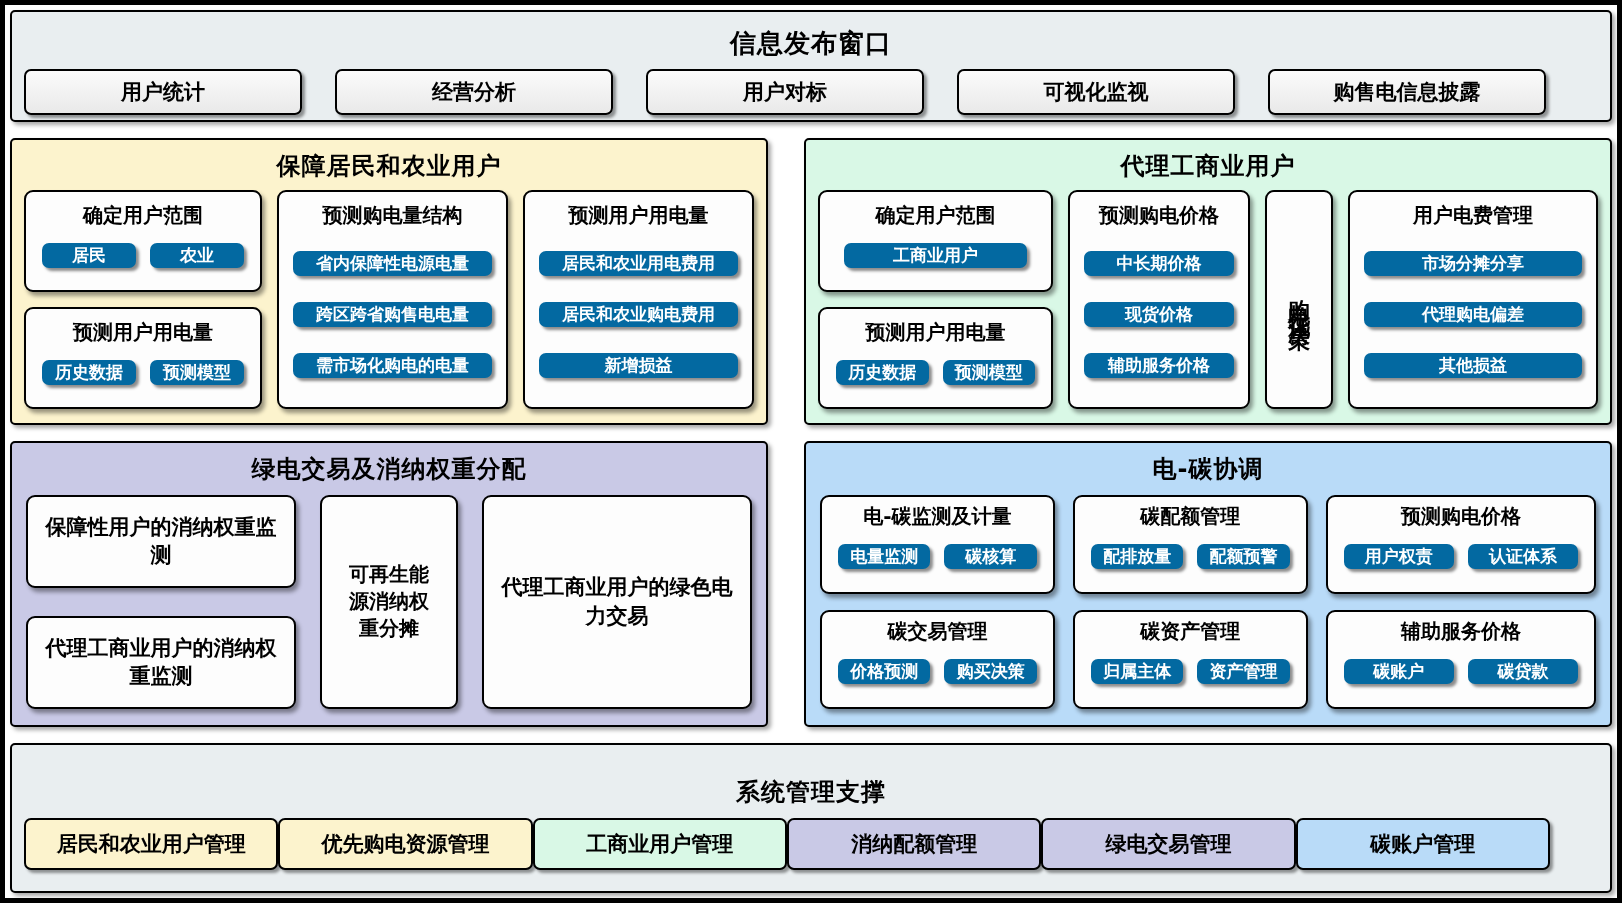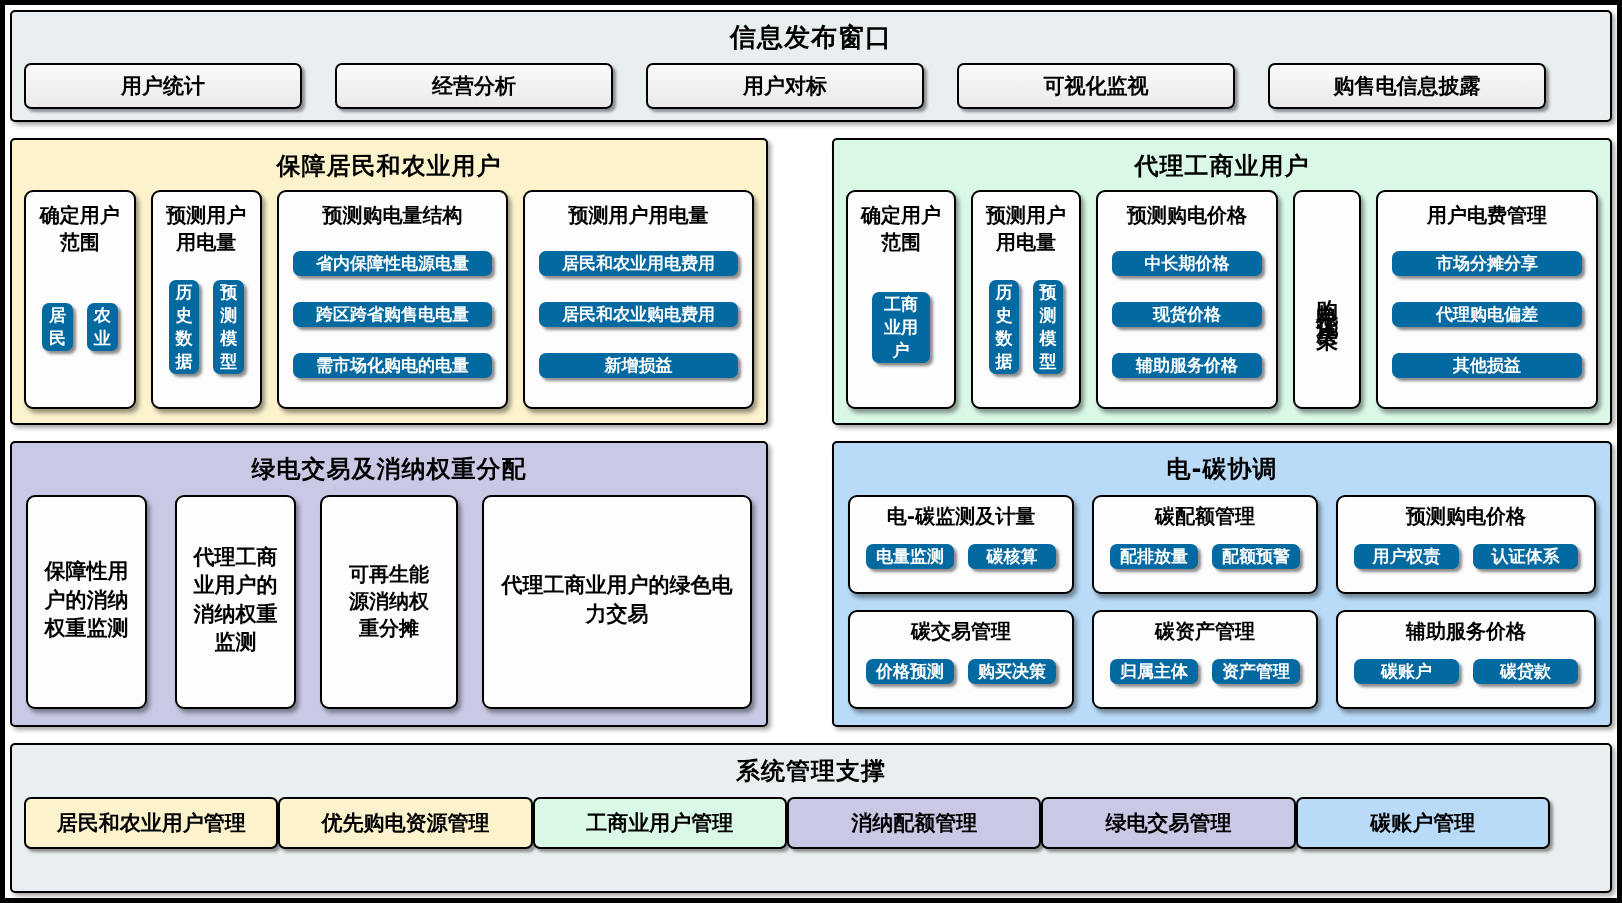"信息发布窗口" .gray { justify-content: none -> center }
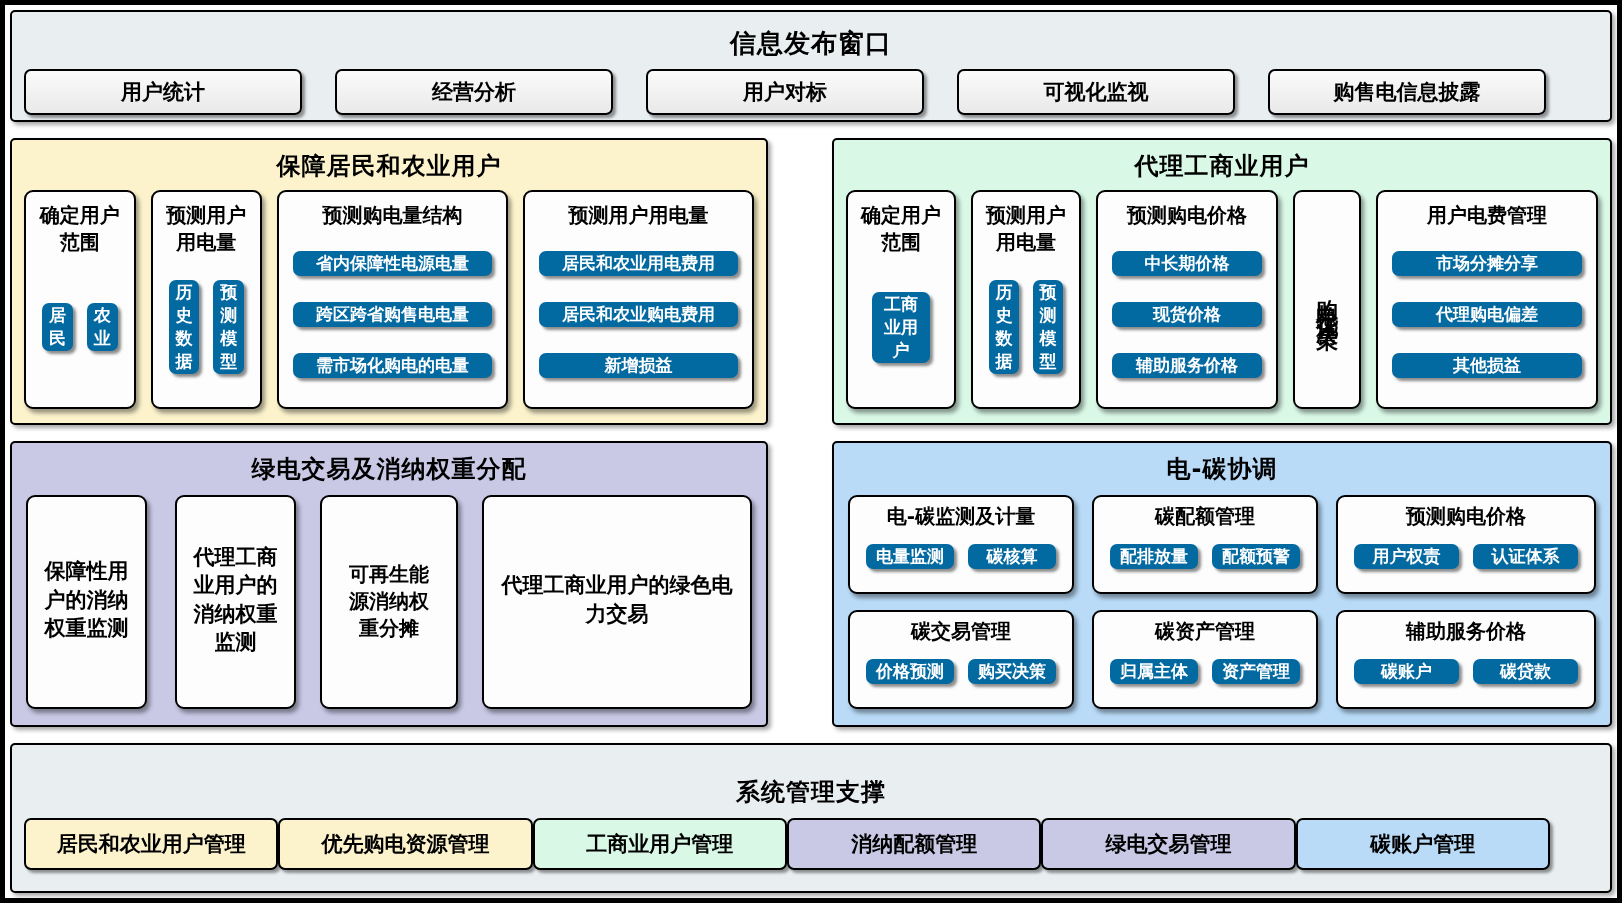"代理工商业用户" .row .panel.green, .row .panel.blue { margin-left: 28px -> none }
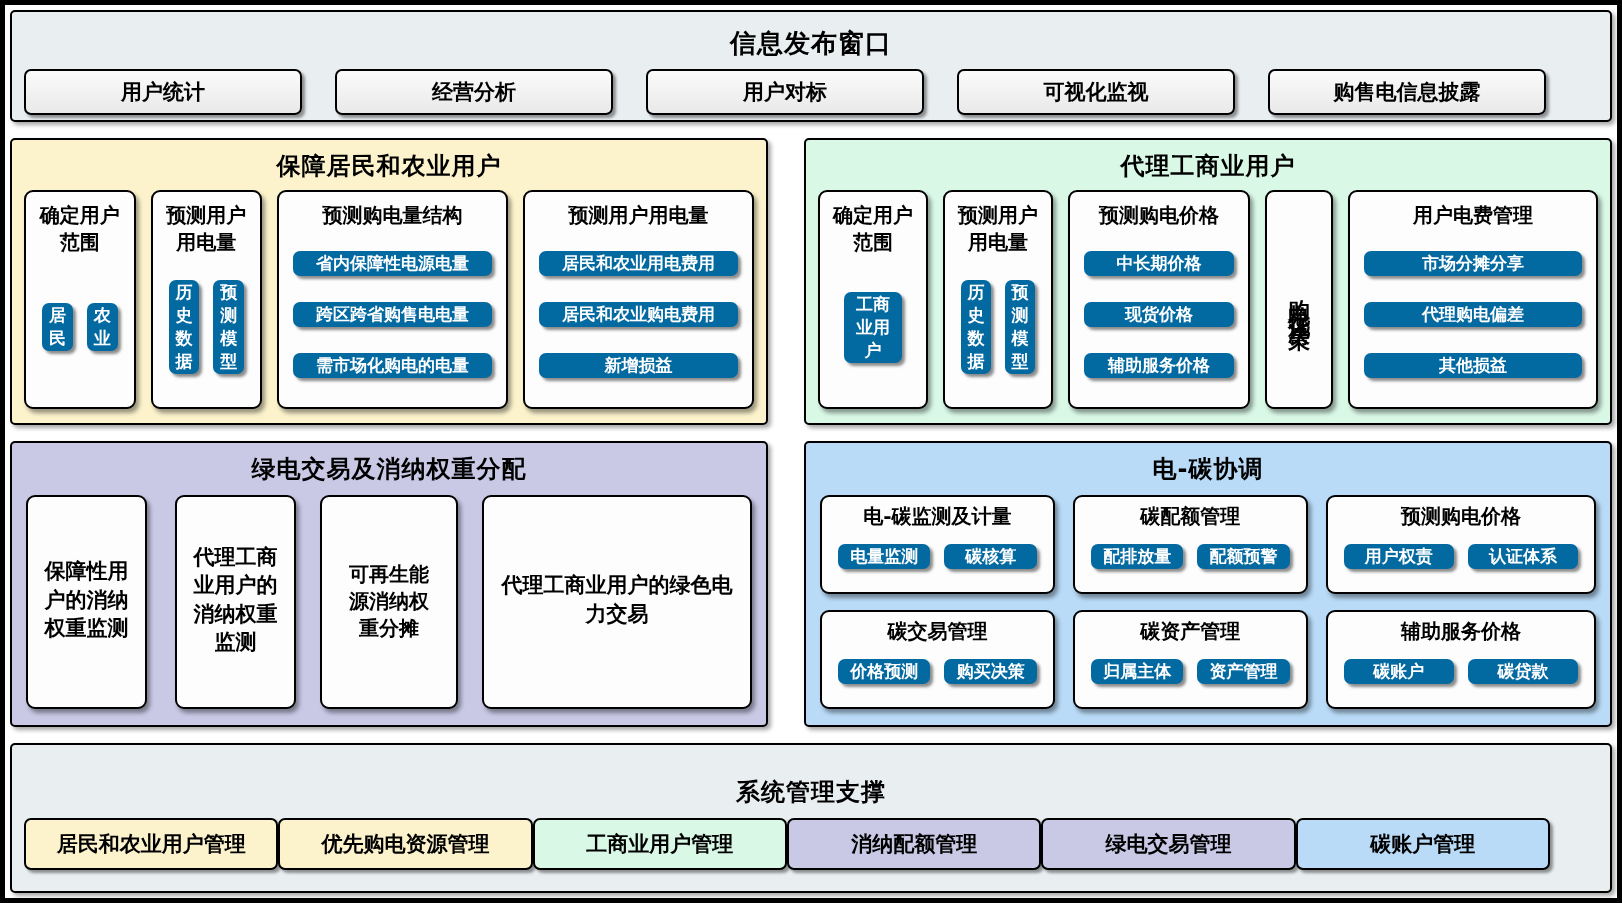"确定用户范围" .col { flex-direction: row -> column; font-family: Liberation Mono, monospace -> none }
